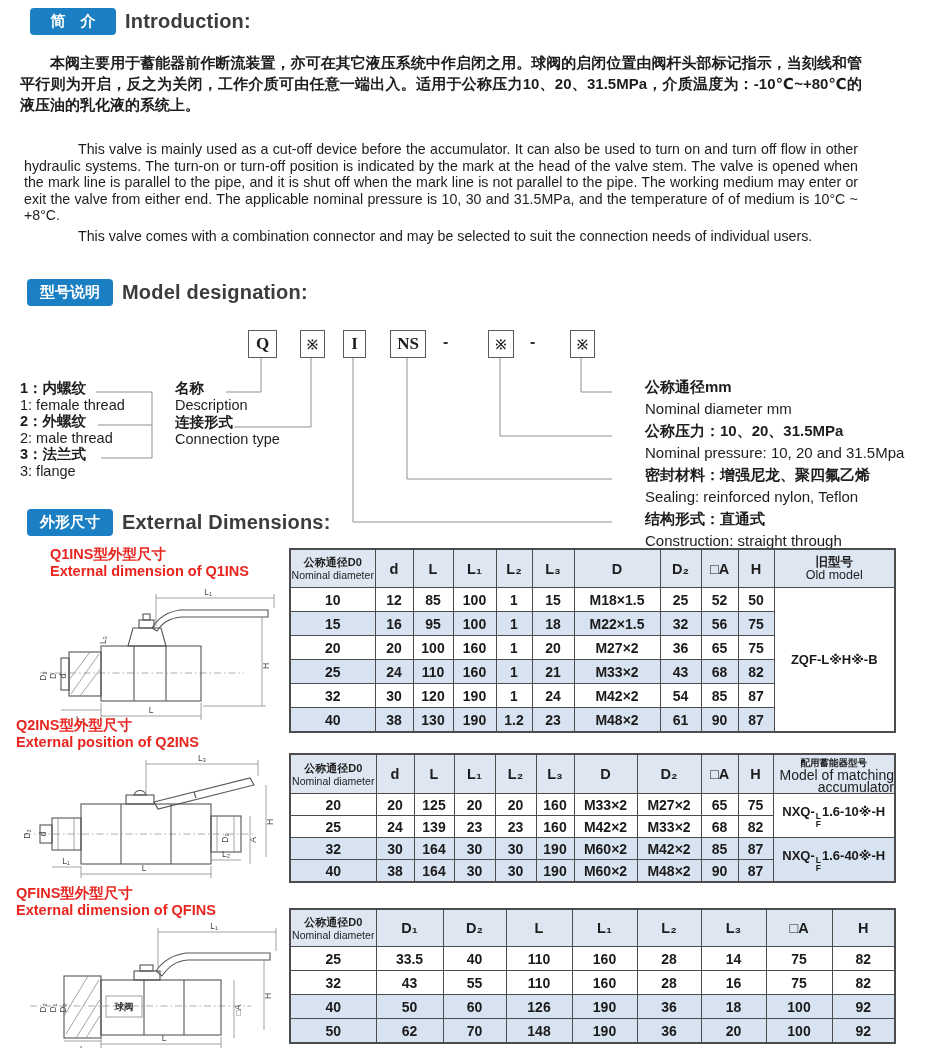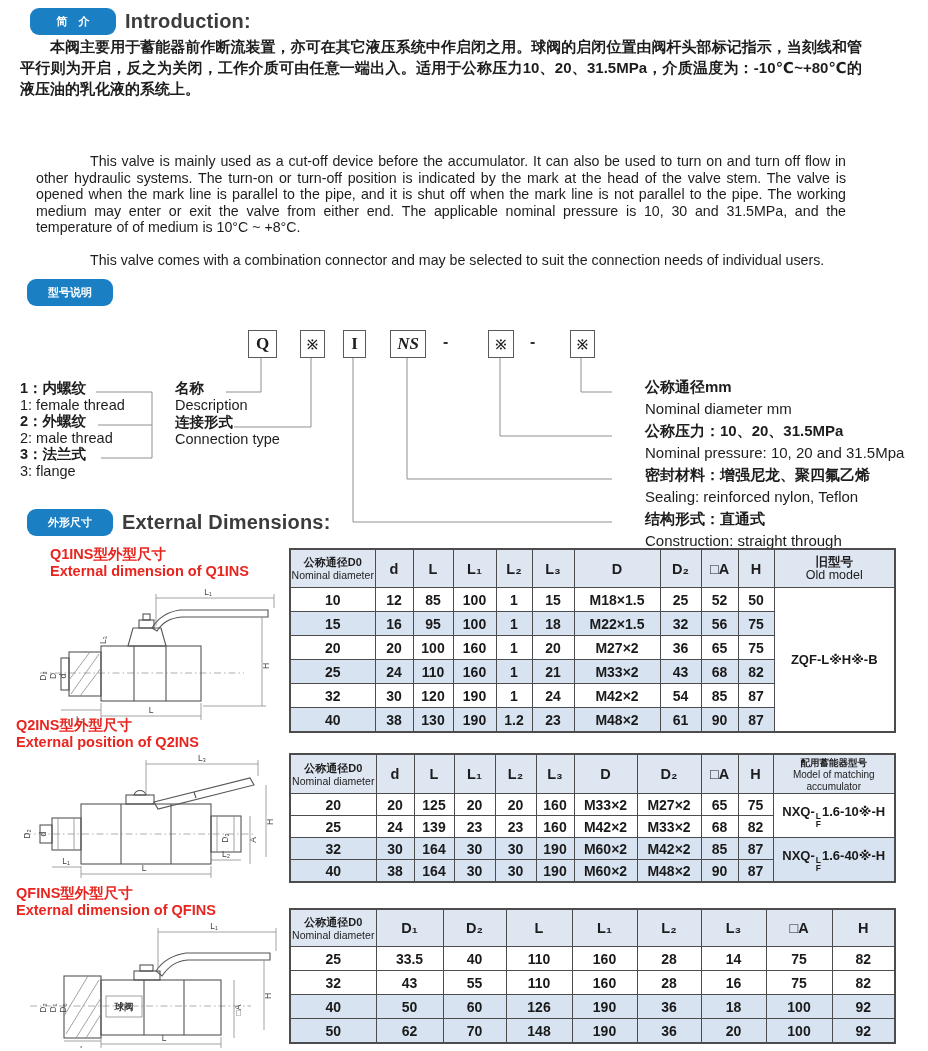"简 介" .badge { border-radius: 9px -> 4px; font-size: 11px -> 15px }
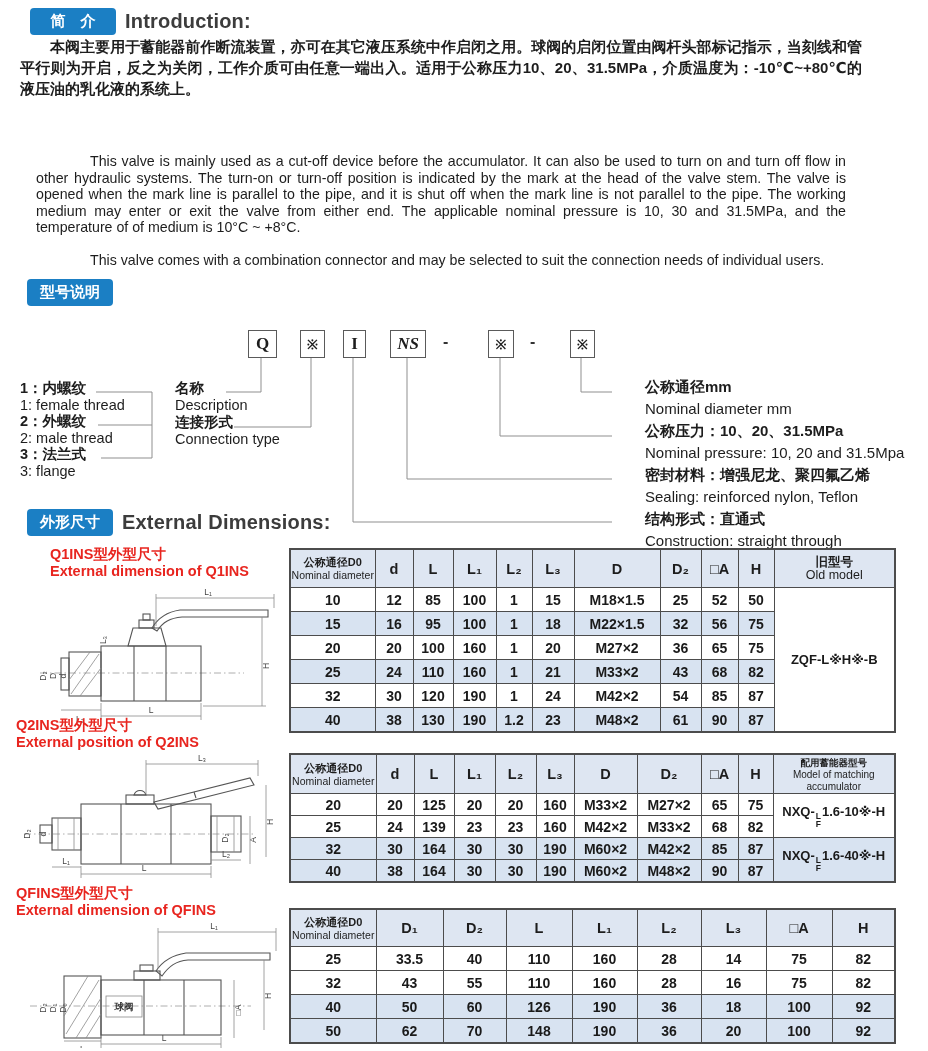"本阀主要用于蓄能器前作断流装置，亦可在其它液压系统中作启闭之用。球阀的启闭位置由" .cn-block { top: 36px -> 52px }
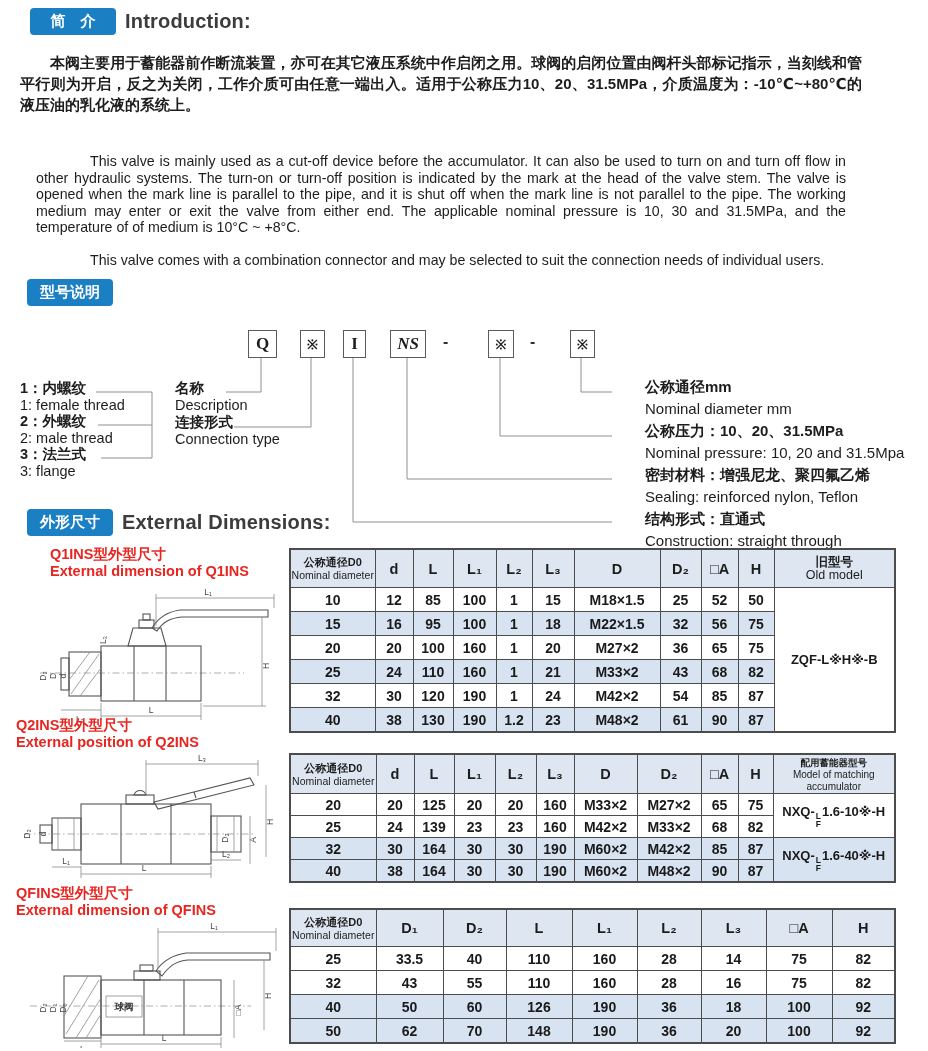"This valve is mainly used" .en-p { margin: 16px -> 4px }
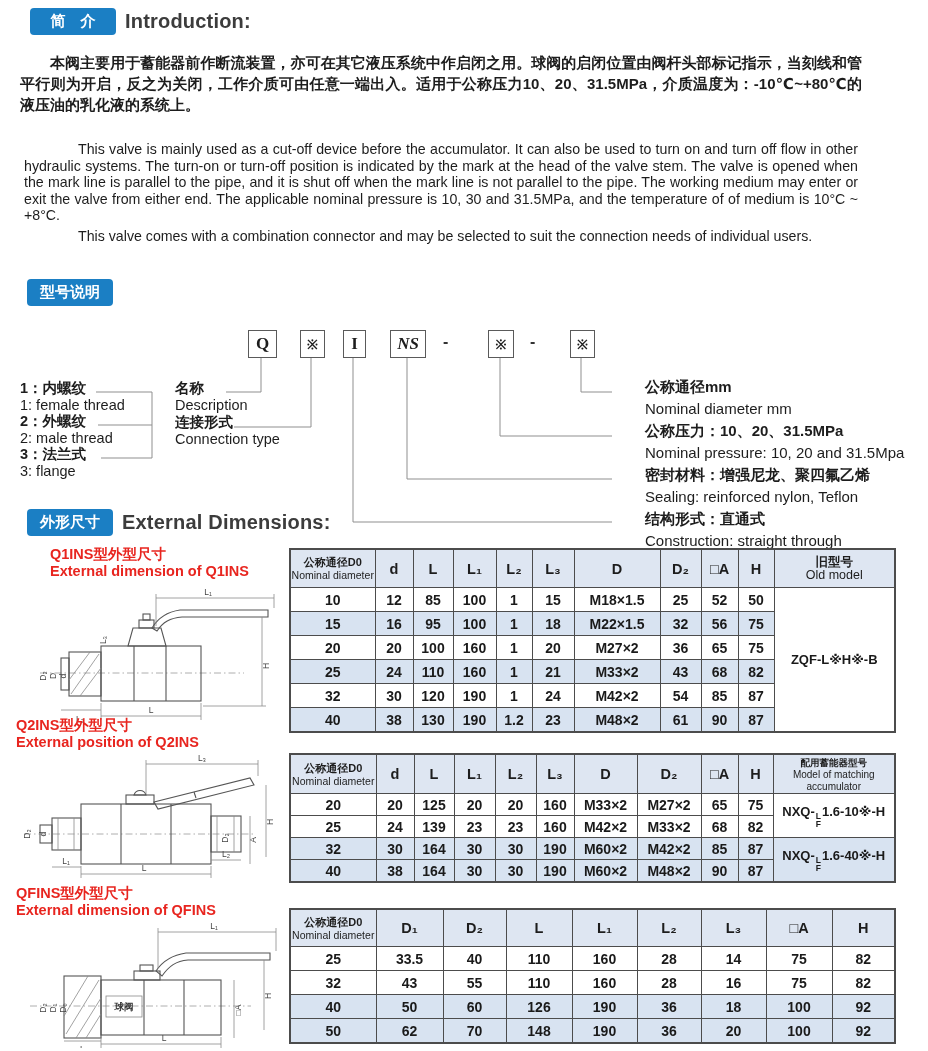"Model designation:" span.sec-title { html: none -> <span>Model designation:</span> }
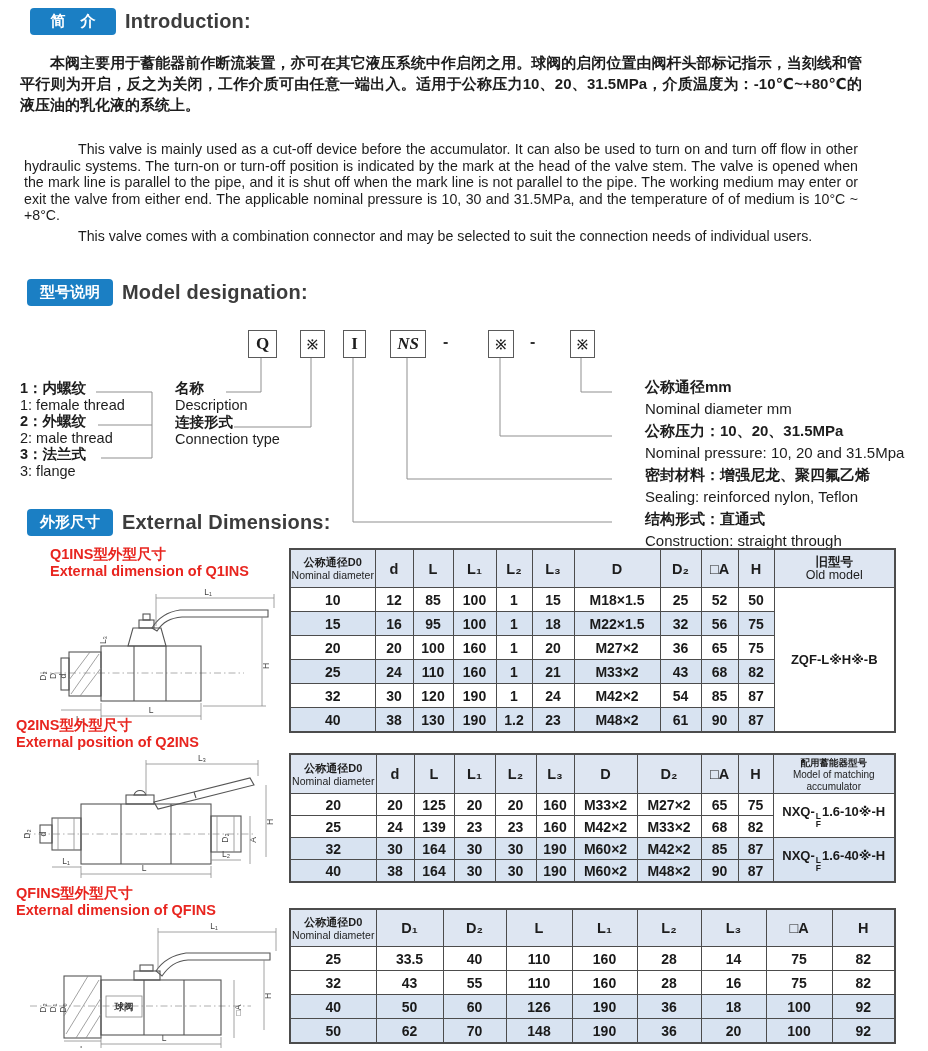"NS" span.mbox { font-style: italic -> none }
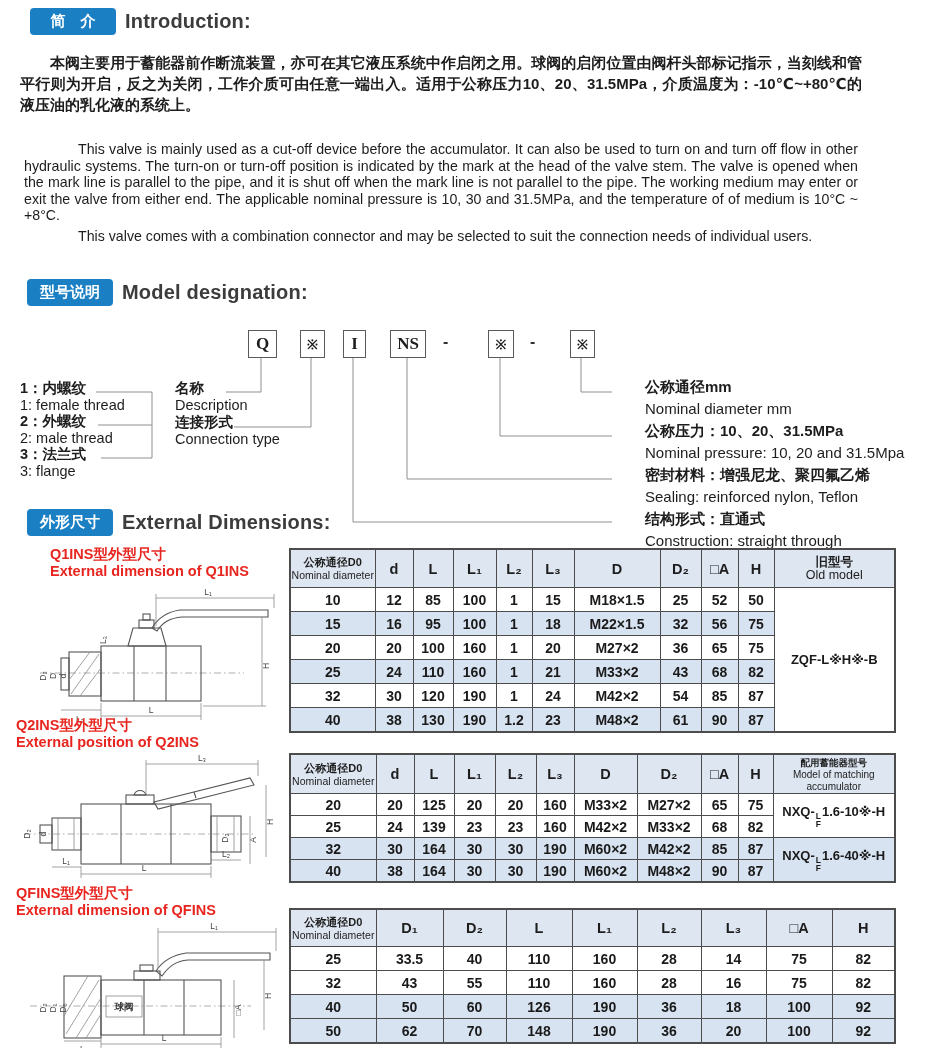"Model of matching accumulator" #t2 th:last-child .fh-en { font-size: 10px -> 14px; text-align: none -> right }
